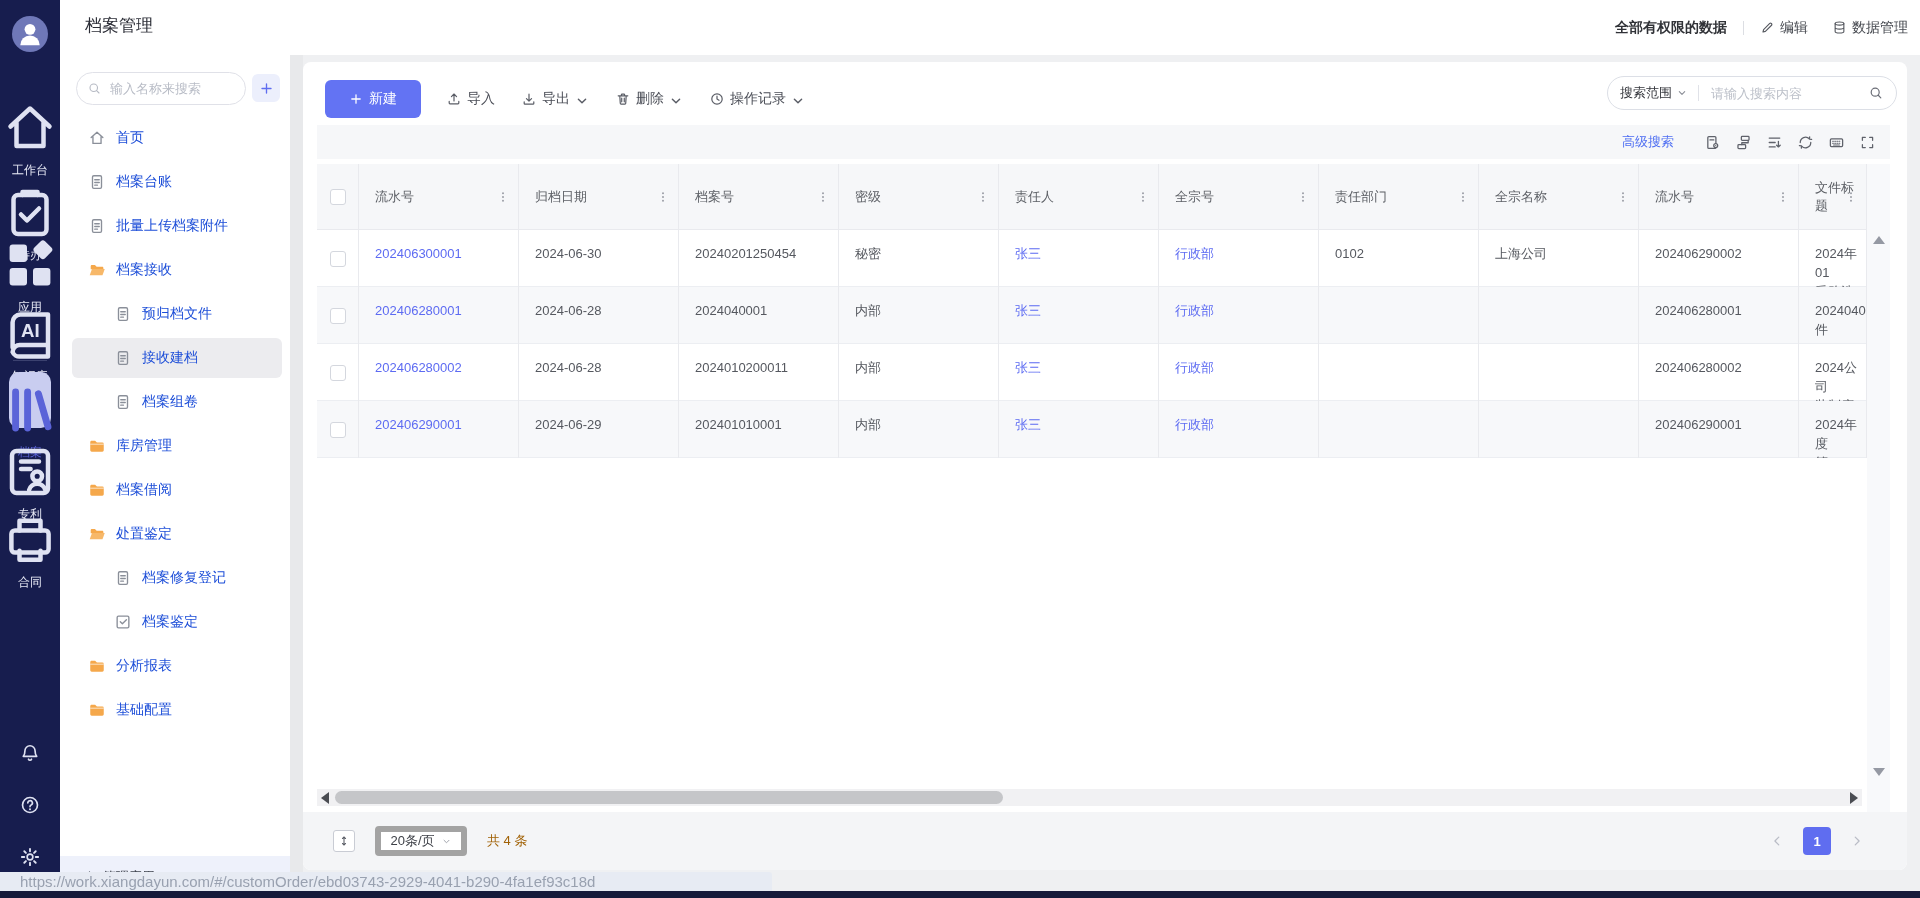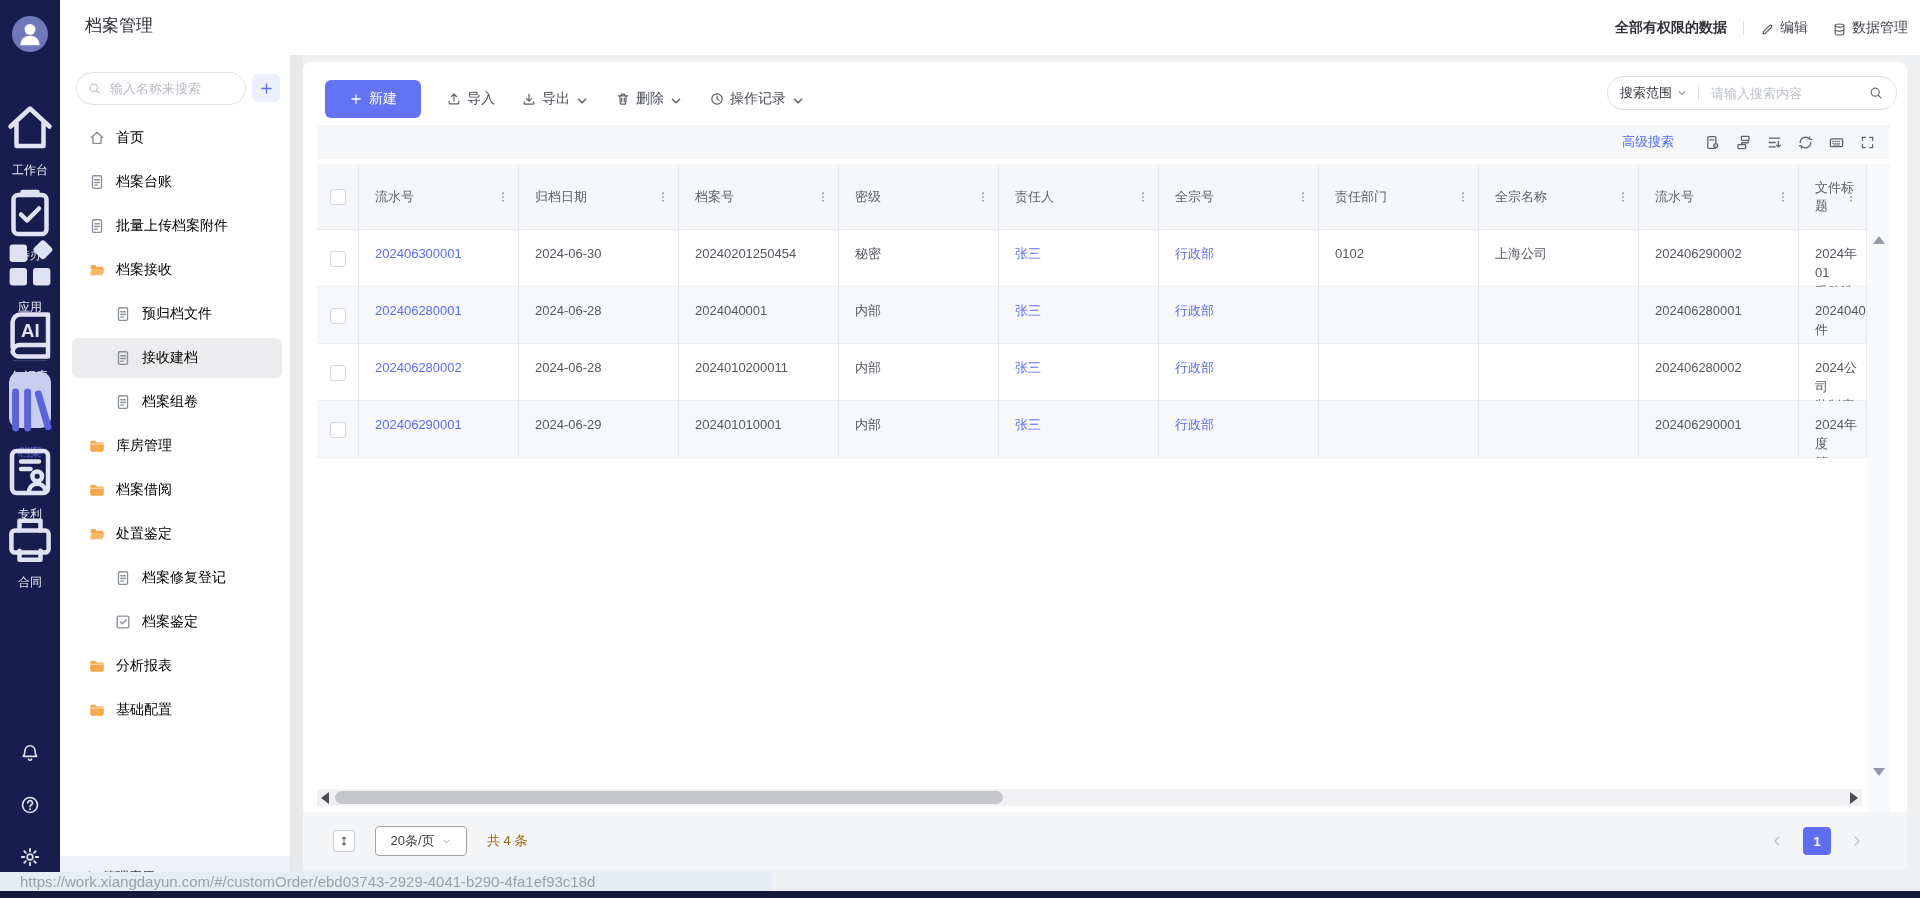"编辑" .tb-link { align-items: flex-end -> center }
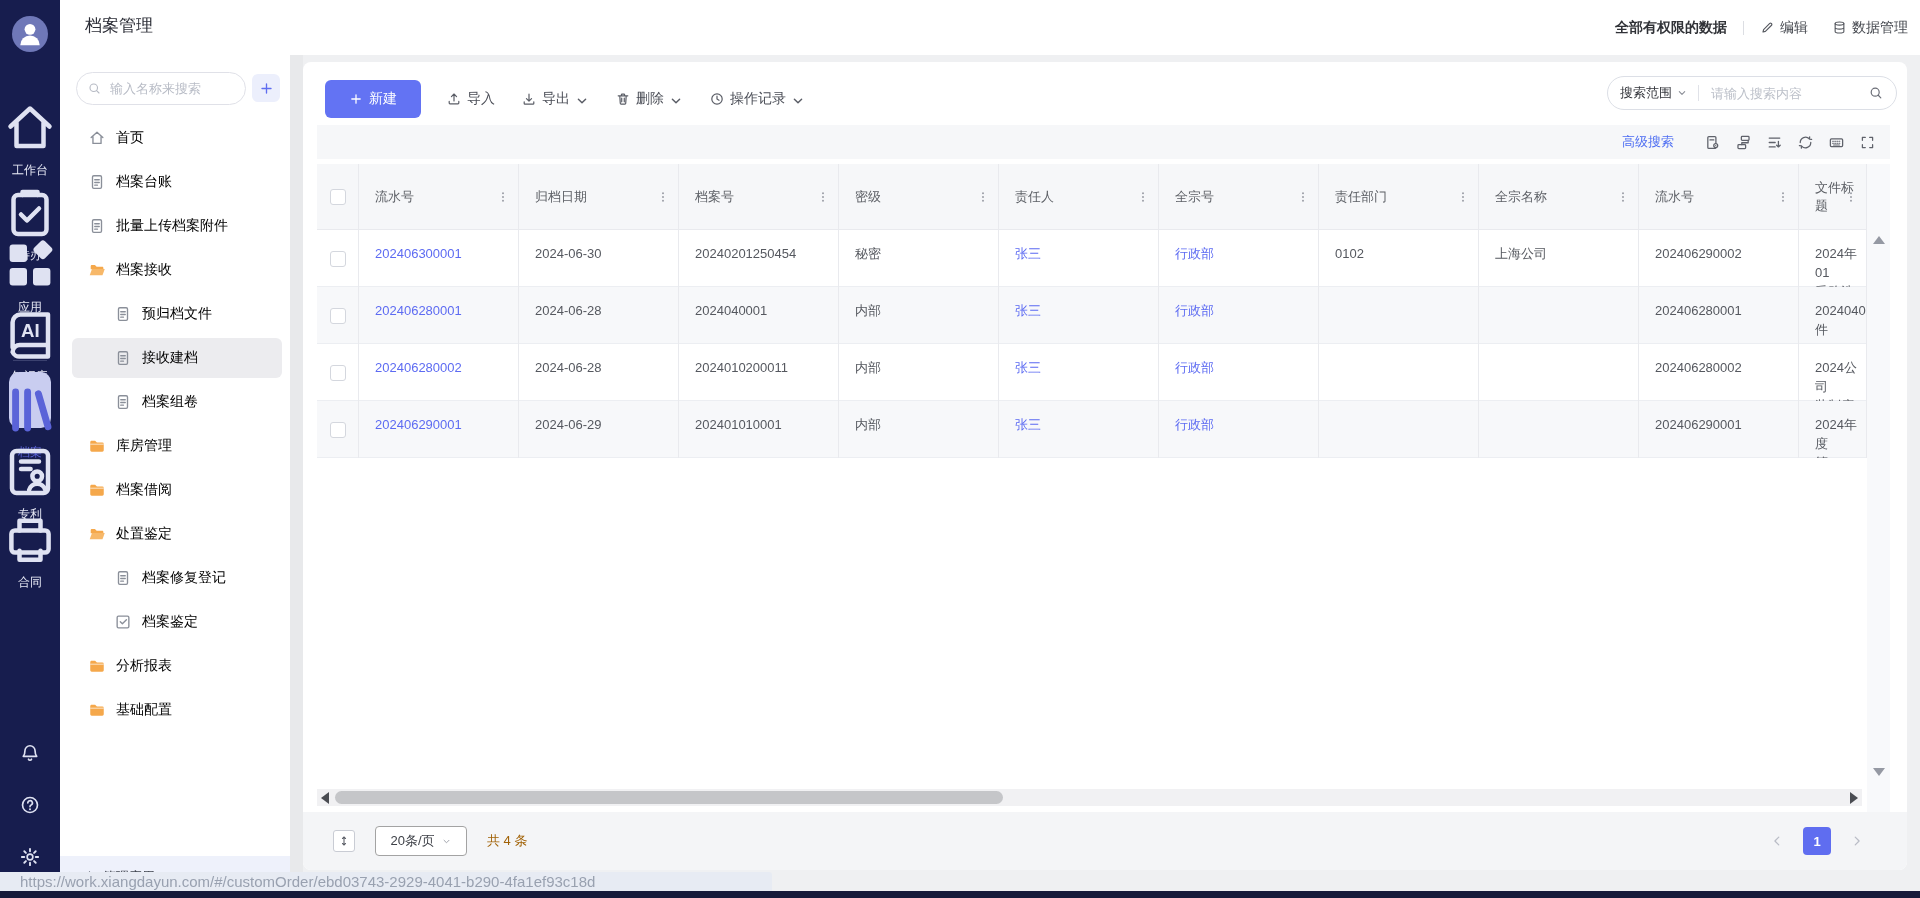"首页" .sb-item { color: #000000 -> #1d4ed8 }
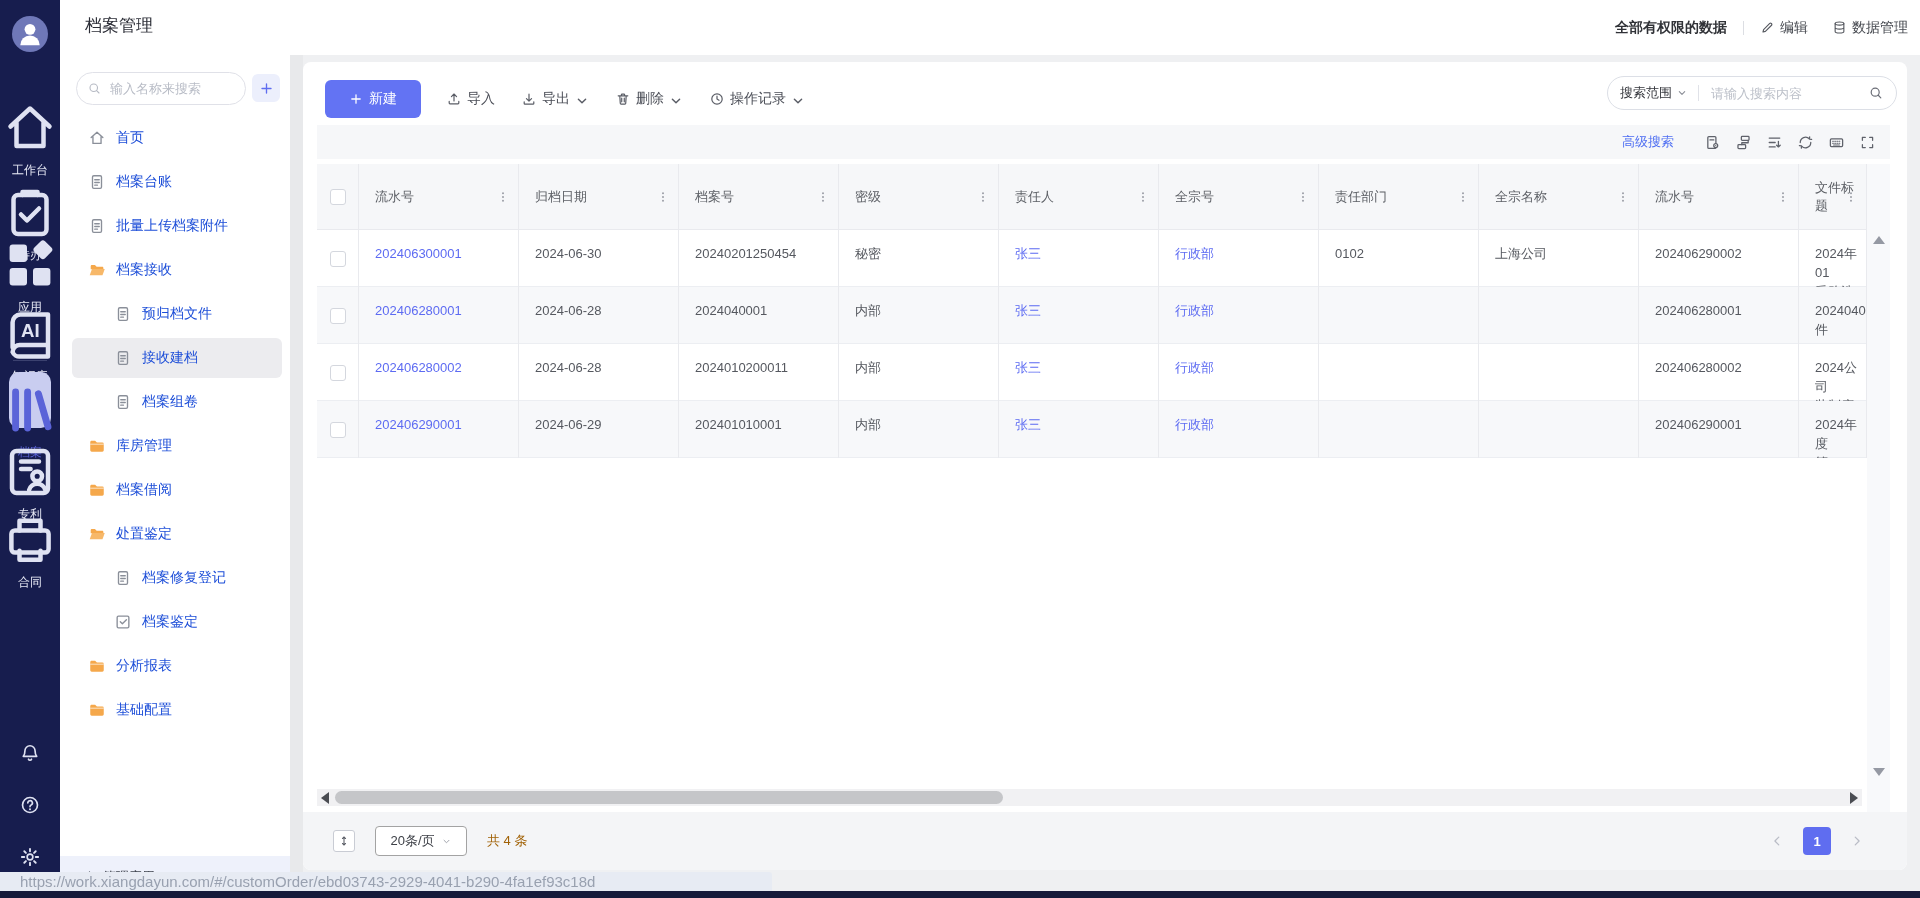"20条/页" .size-select { border: 1px solid #a3a3a3 -> 6px solid #a3a3a3 }
